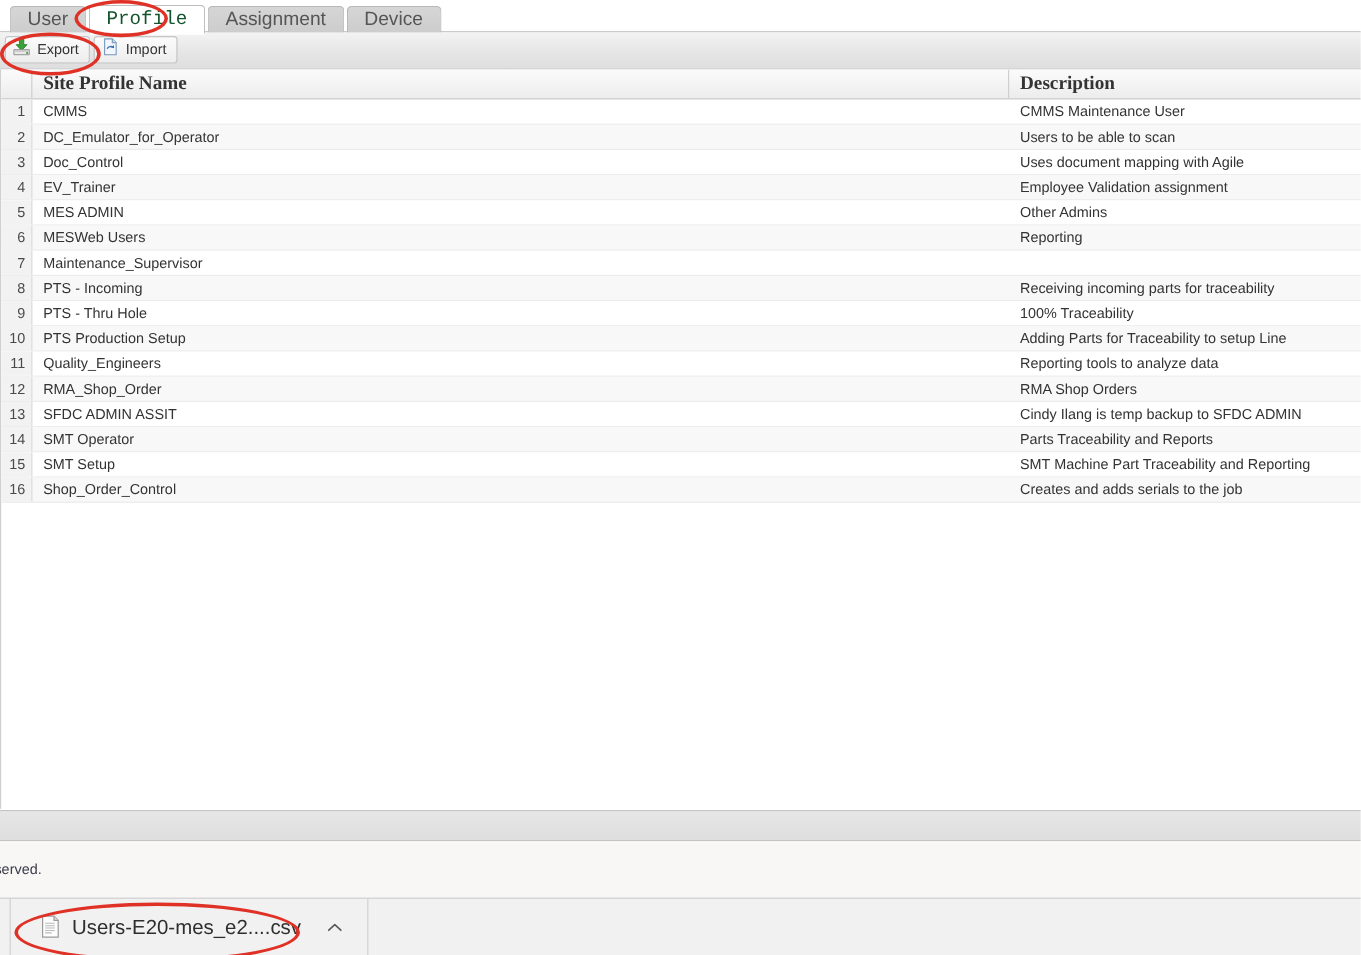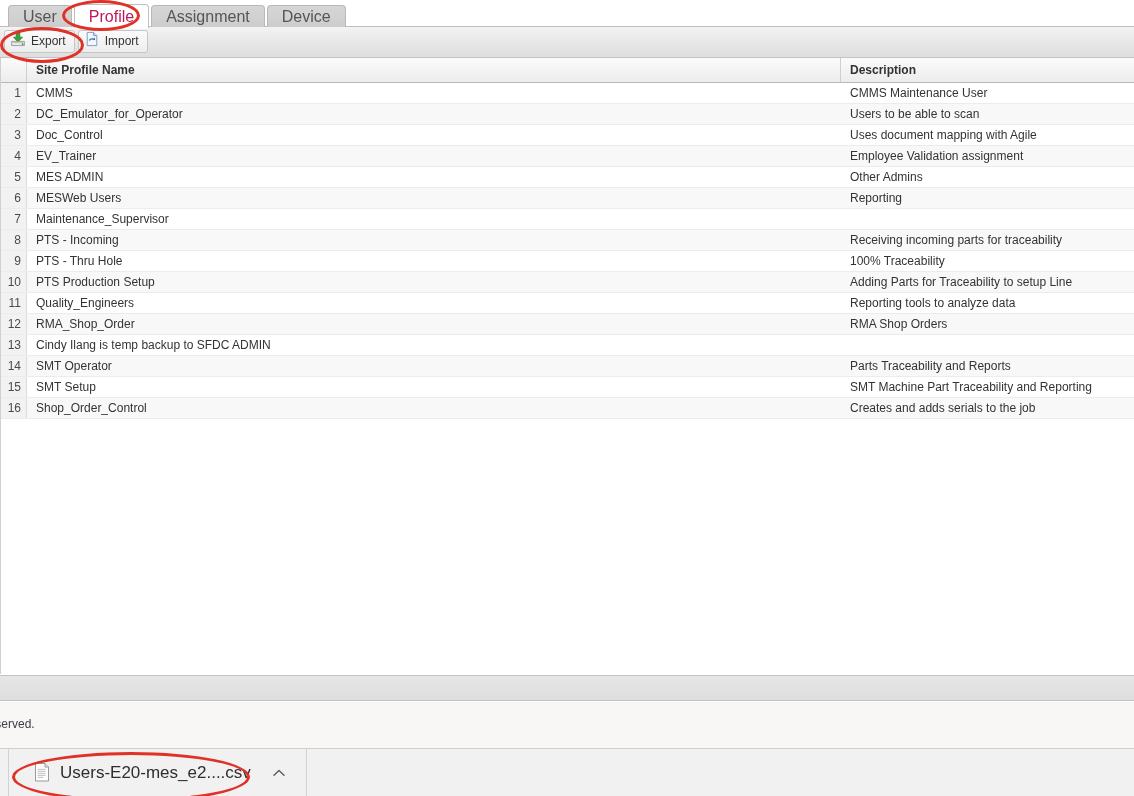"Profile" .tab.active { color: #be185d -> #14532d; font-family: none -> Liberation Mono, monospace }
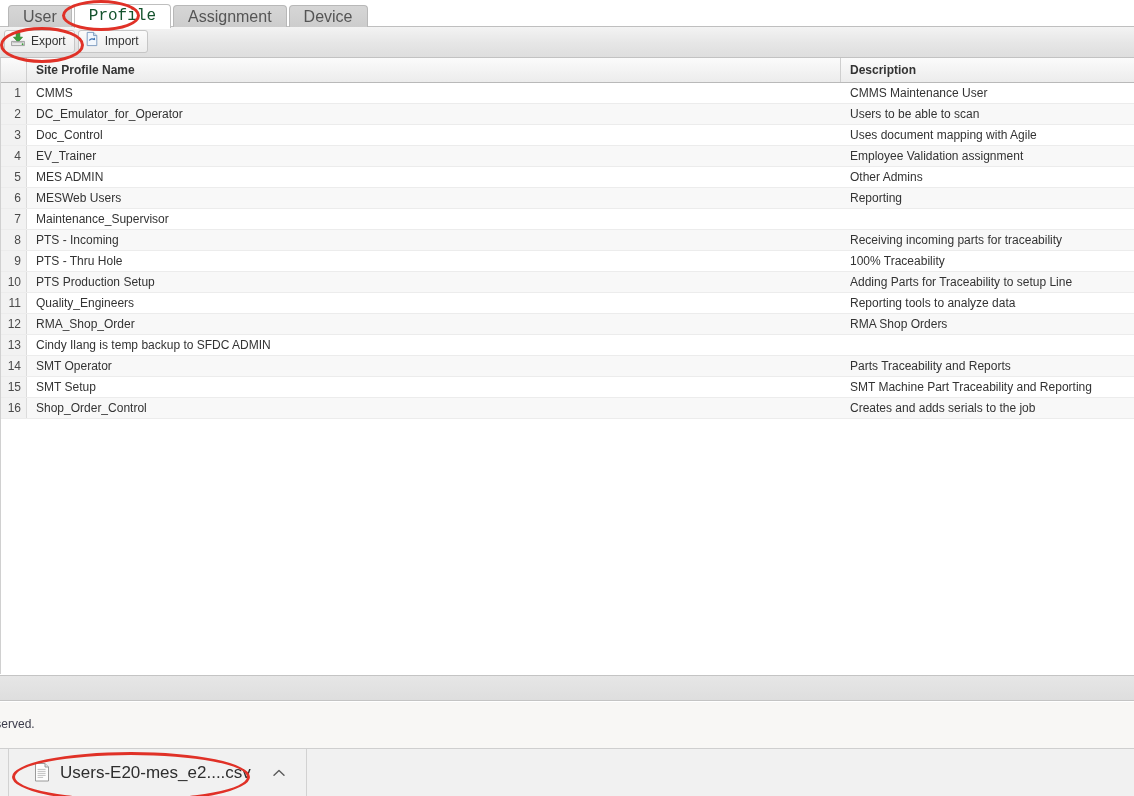"Site Profile Name" .hcell { font-family: none -> Liberation Serif, serif; font-size: 12px -> 16px }
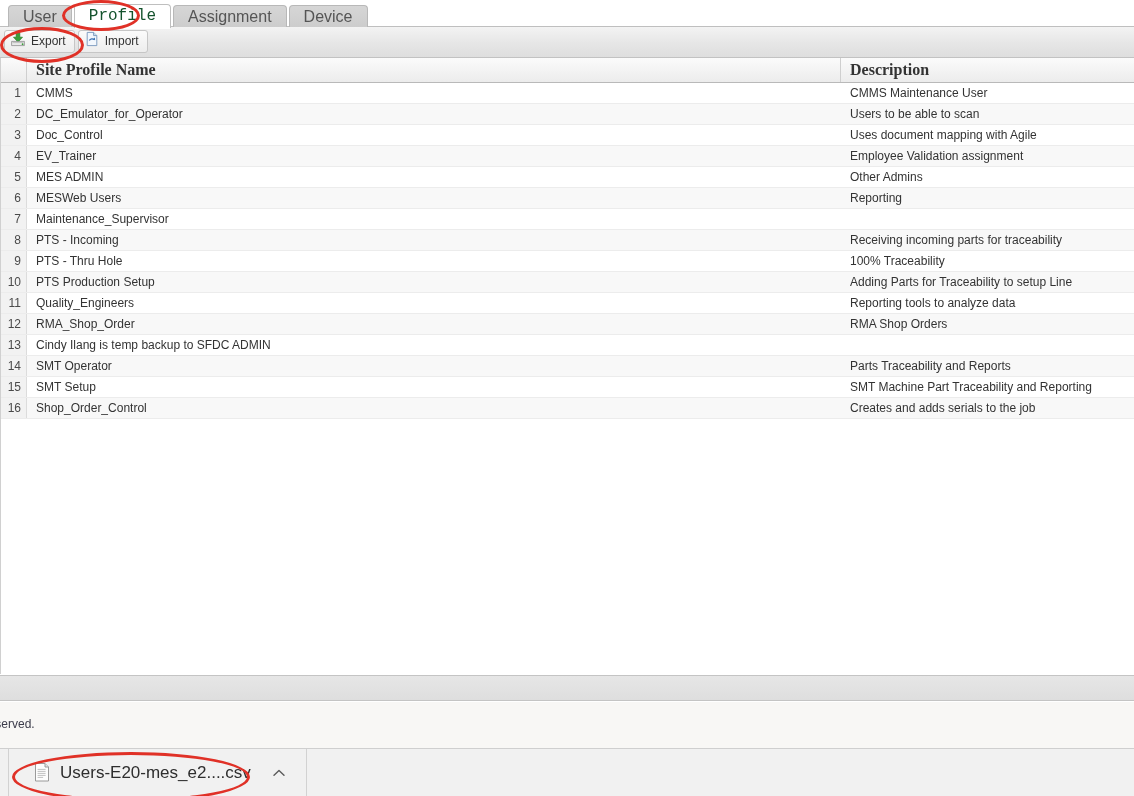"SFDC ADMIN ASSIT" div.gcell { html: none -> <div>SFDC ADMIN ASSIT</div> }
